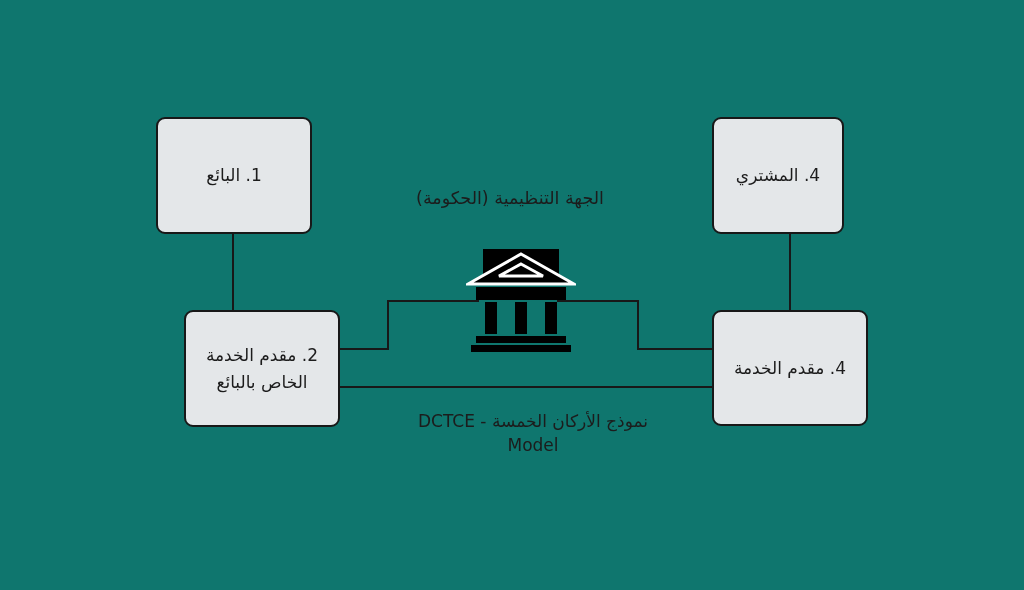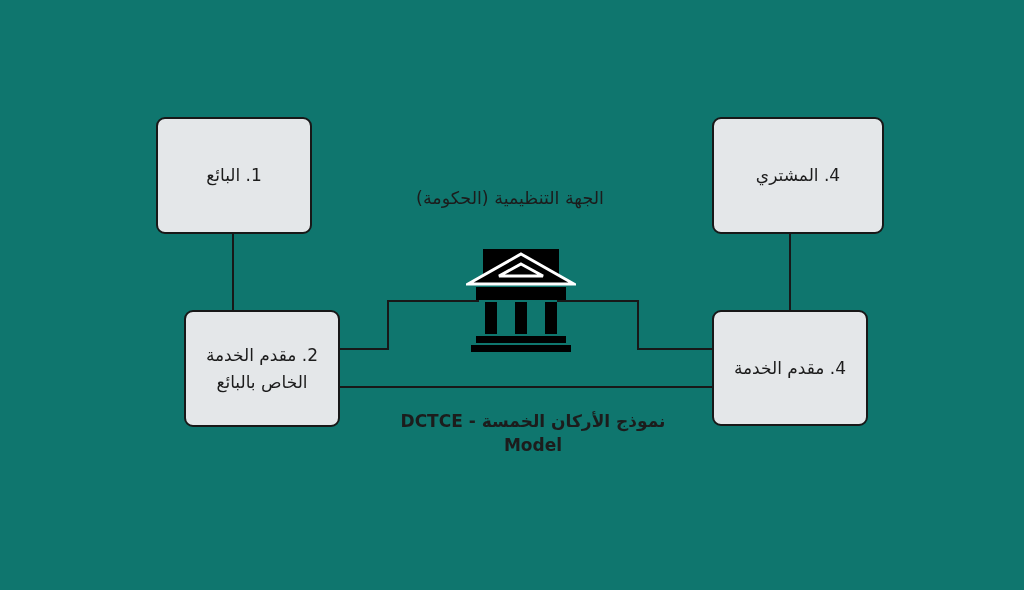"4. المشتري" .node-buyer { width: 172px -> 132px }
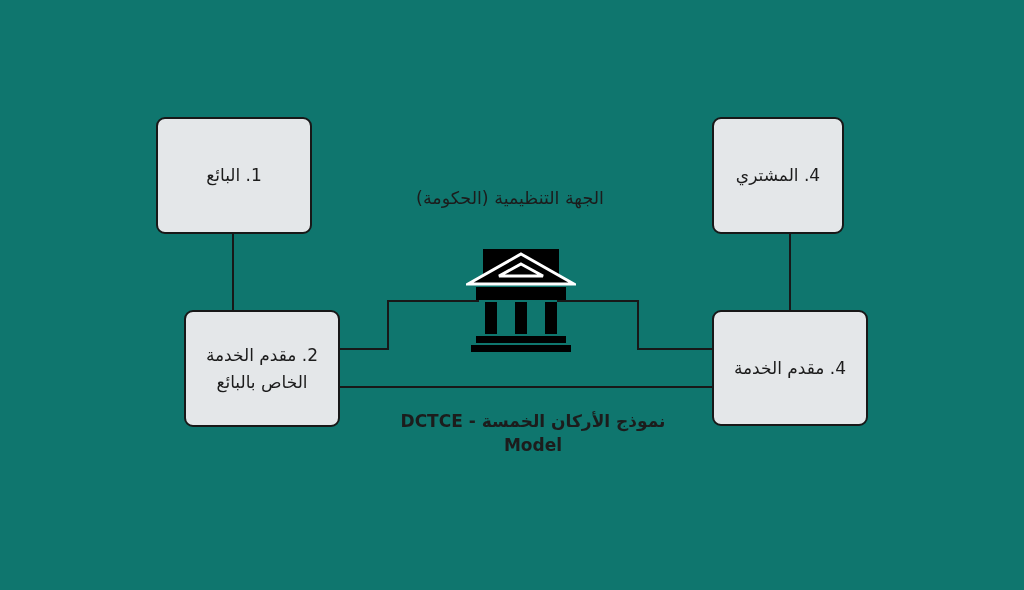"نموذج الأركان الخمسة - DCTCE" .caption { font-weight: bold -> none }
